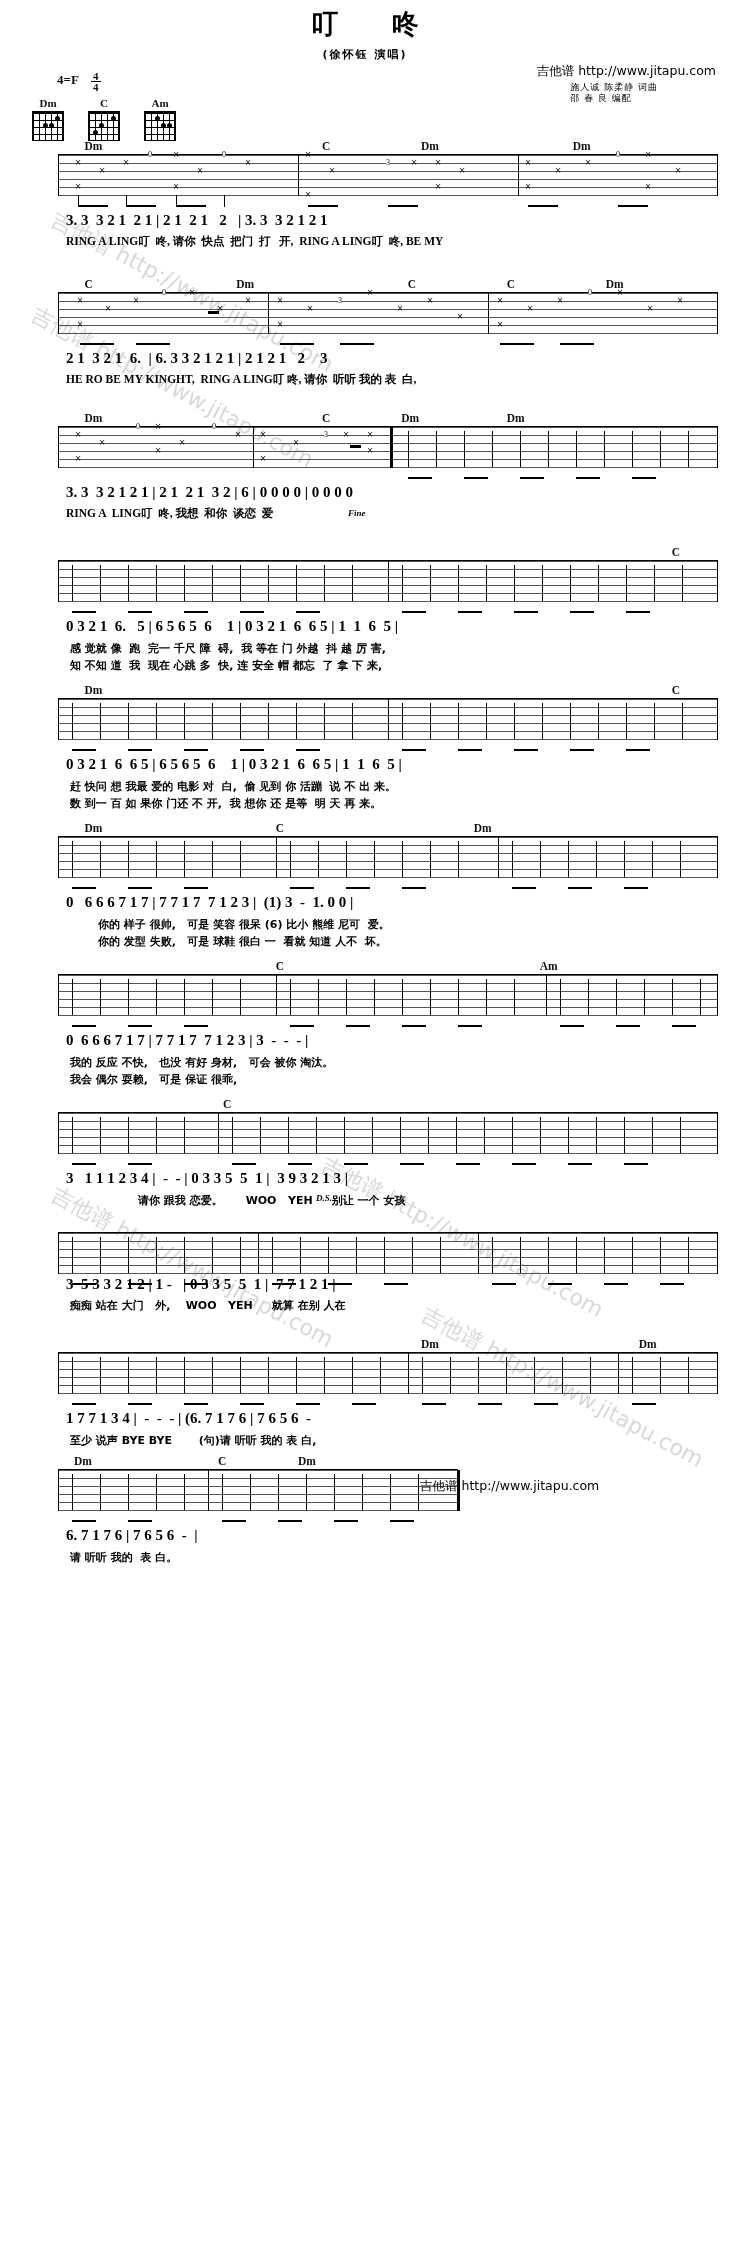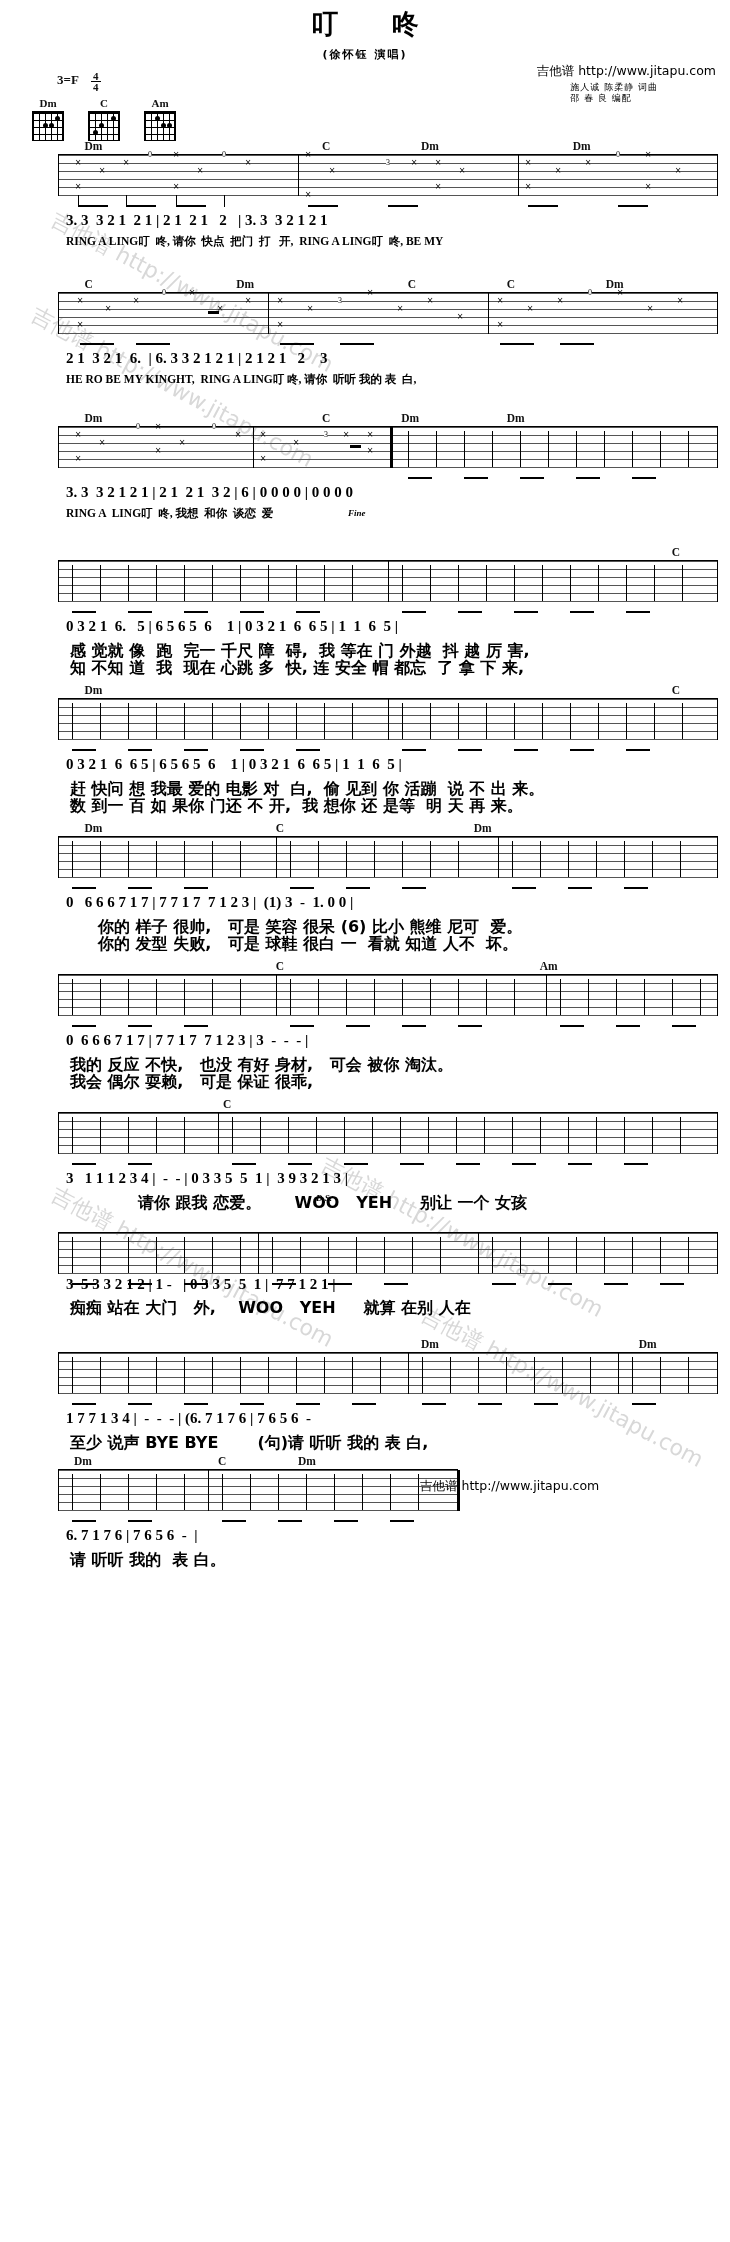"3=F" span { text: 3 -> 4 }
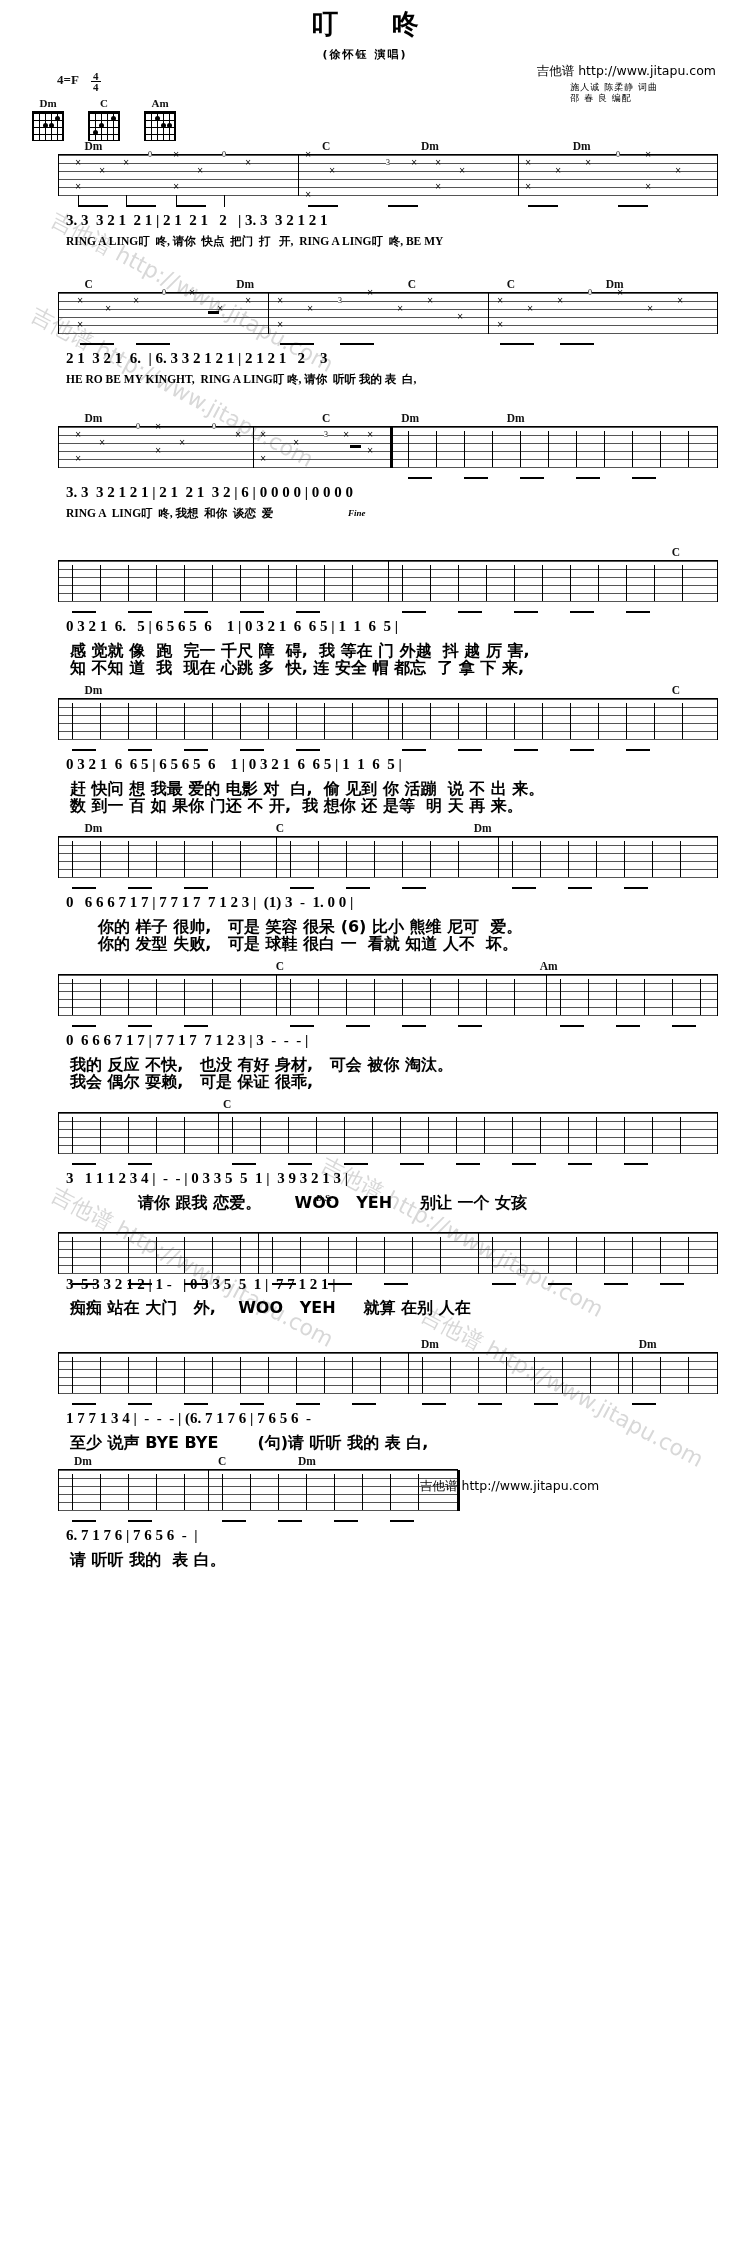"感 觉就 像 跑 完一" .ly { font-size: 16px -> 11px }
